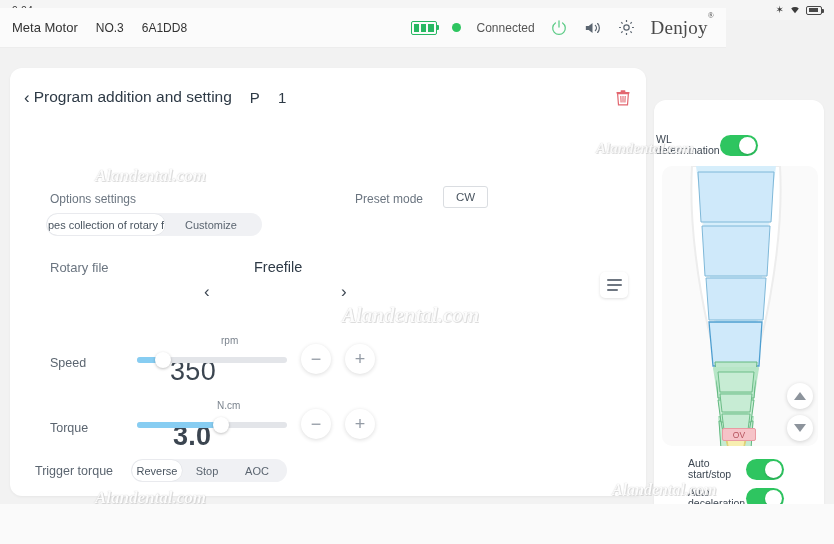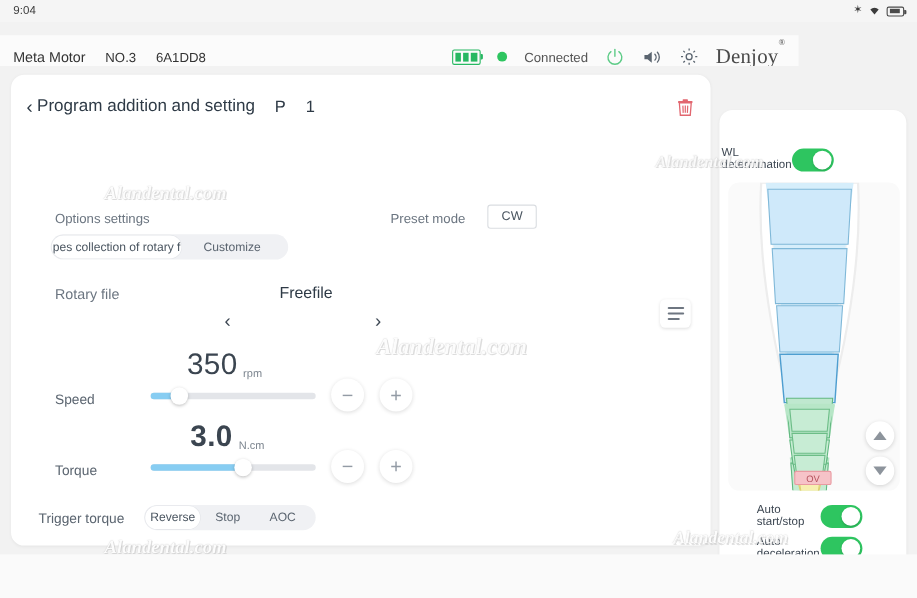"Meta Motor" #app-bar { top: 32px -> 8px }
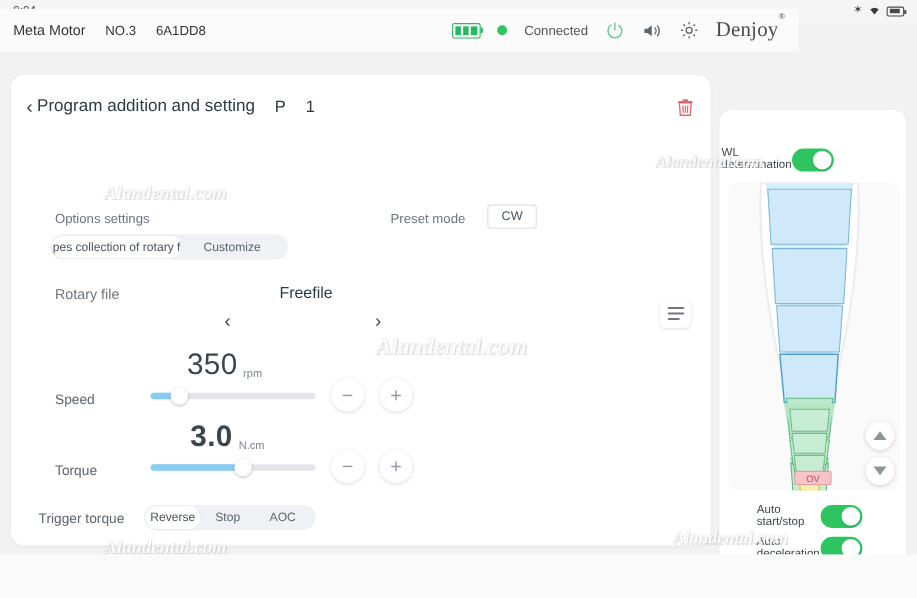"350" .big-value { margin-top: none -> 40px }
